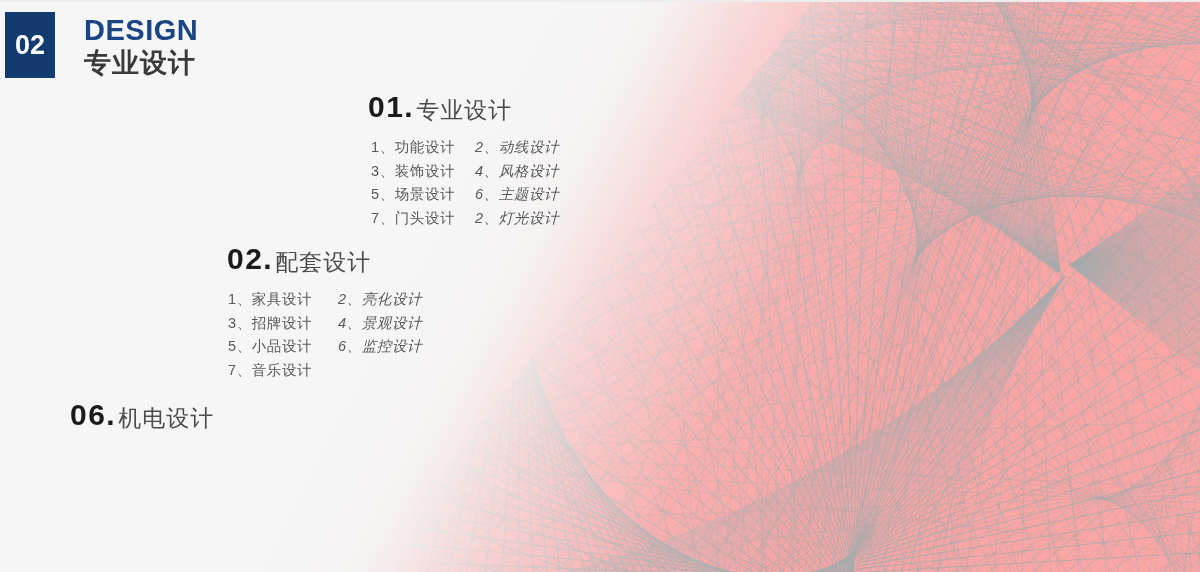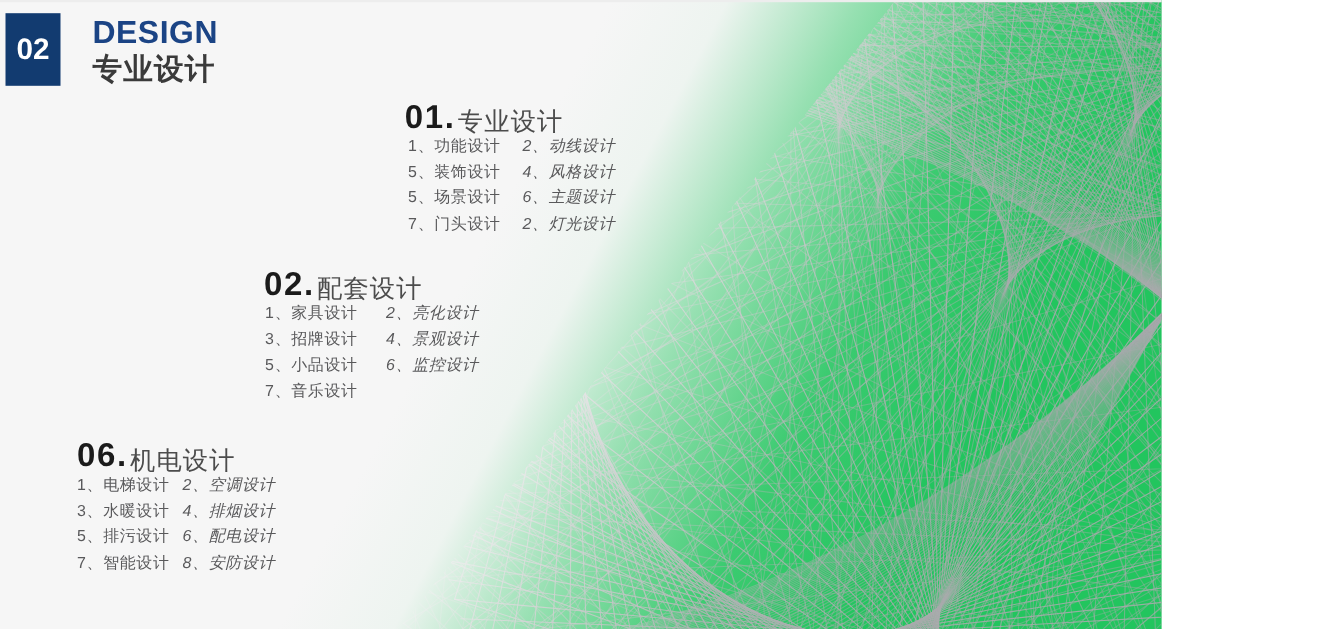"02" .slide { background: #22c55e -> #fca5a5; width: 1056px -> 1200px }
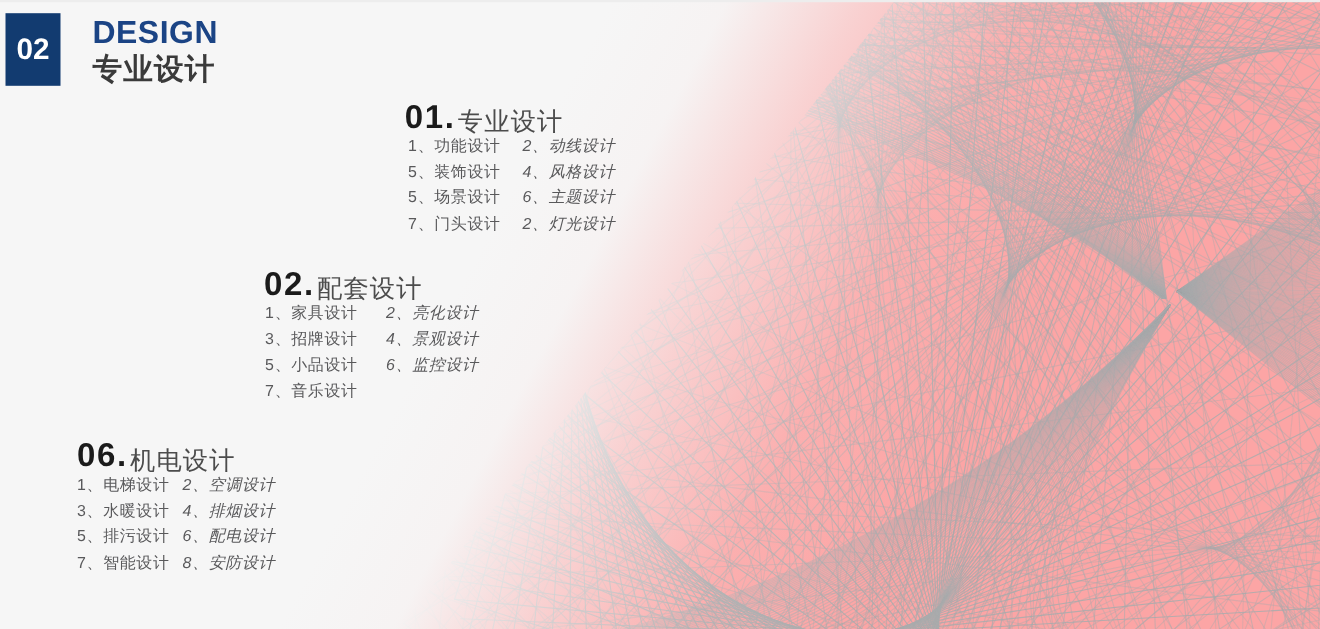"1、功能设计" .group-rows { margin-top: none -> 14px }
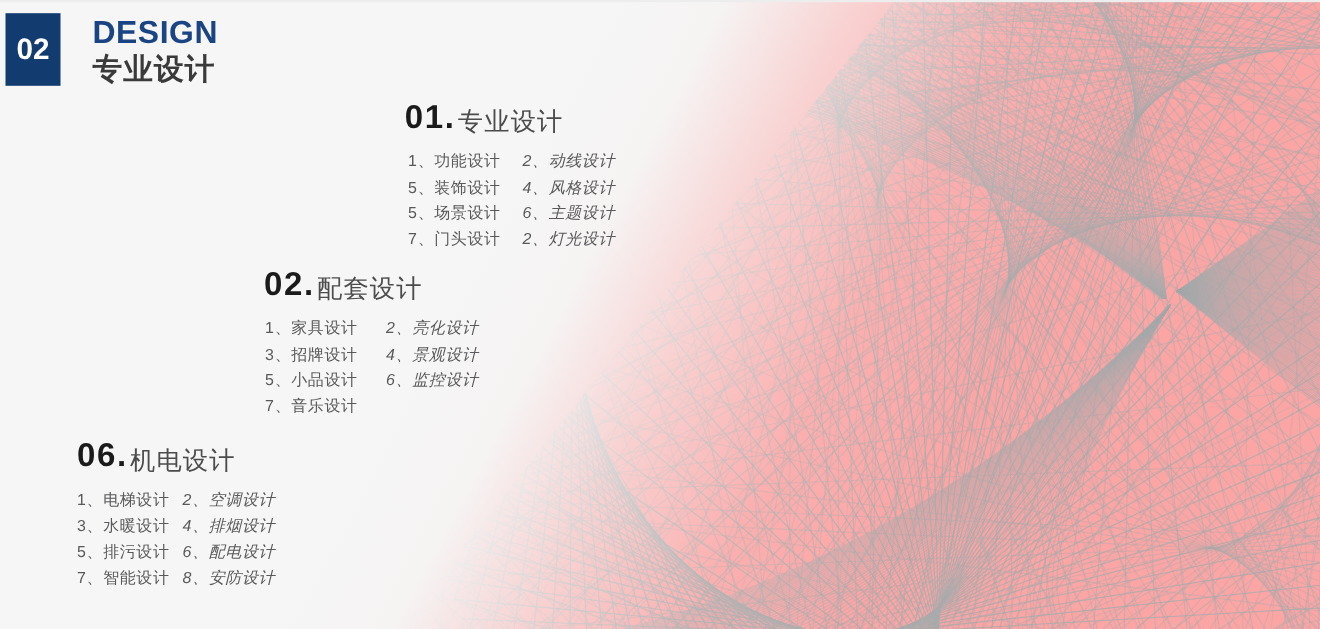"5、装饰设计" span.cell { text: 5 -> 3 }
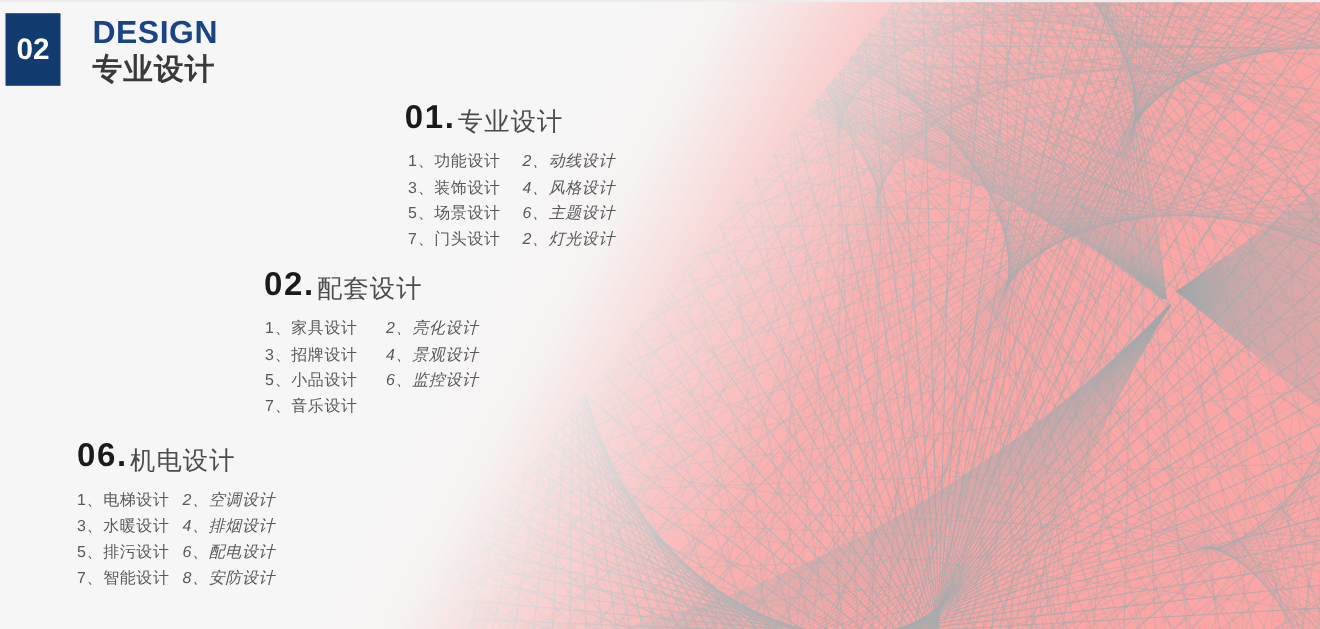"02." #group-02 { left: 240px -> 227px }
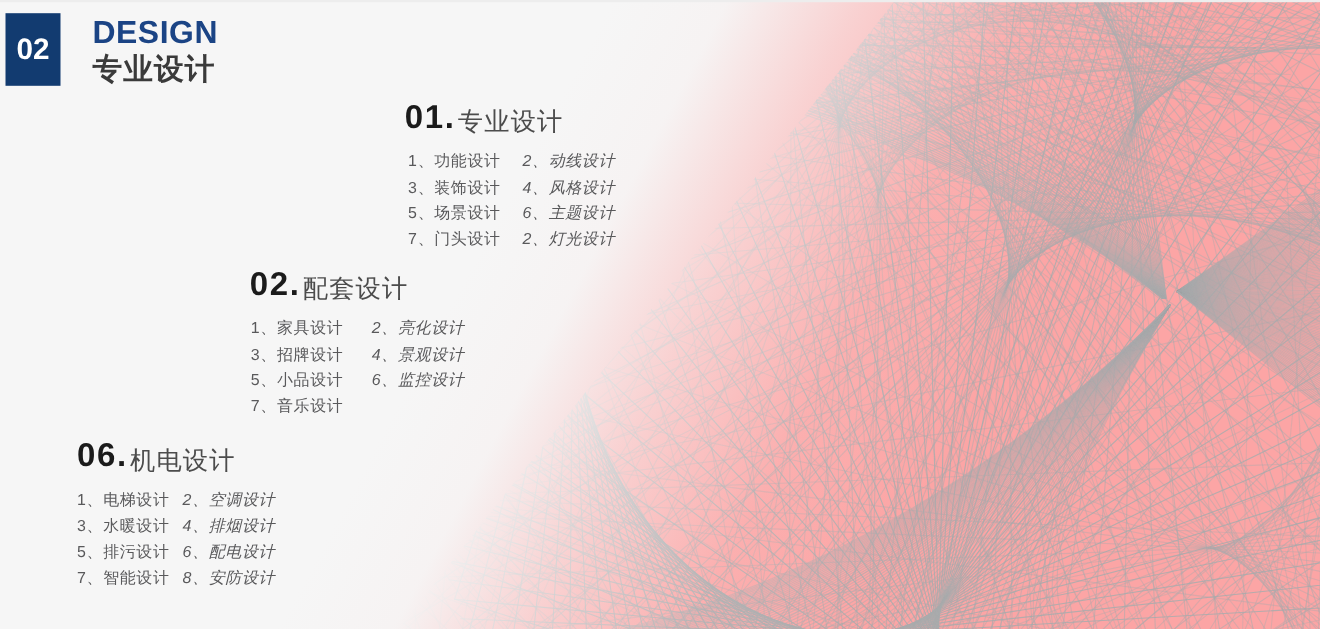"1、电梯设计" div.group-rows { html: <div> <div> <span>1、电梯设计</span> <span>2、空调设计</span> </div> <div> <span>3、水暖设计</span> <span>4、排烟设计</span> </div> <div> <span>5、排污设计</span> <span>6、配电设计</span> </div> <div> <span>7、智能设计</span> <span>8、安防设计</span> </div> </div> -> none }
